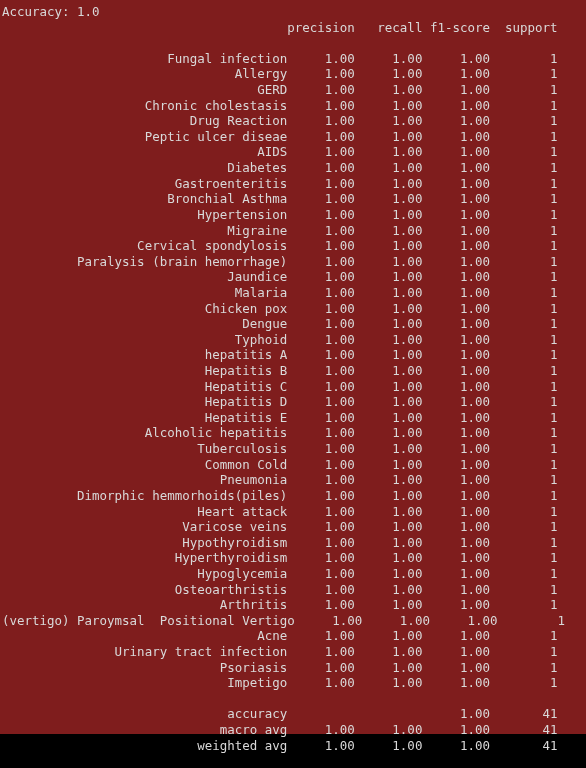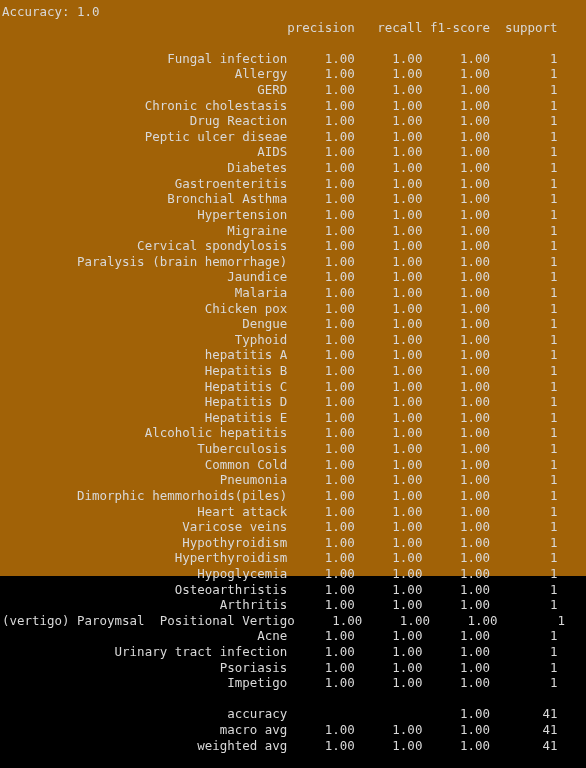"Accuracy: 1.0" #console { background: #a16207 -> #7f1d1d; height: 576px -> 734px }
